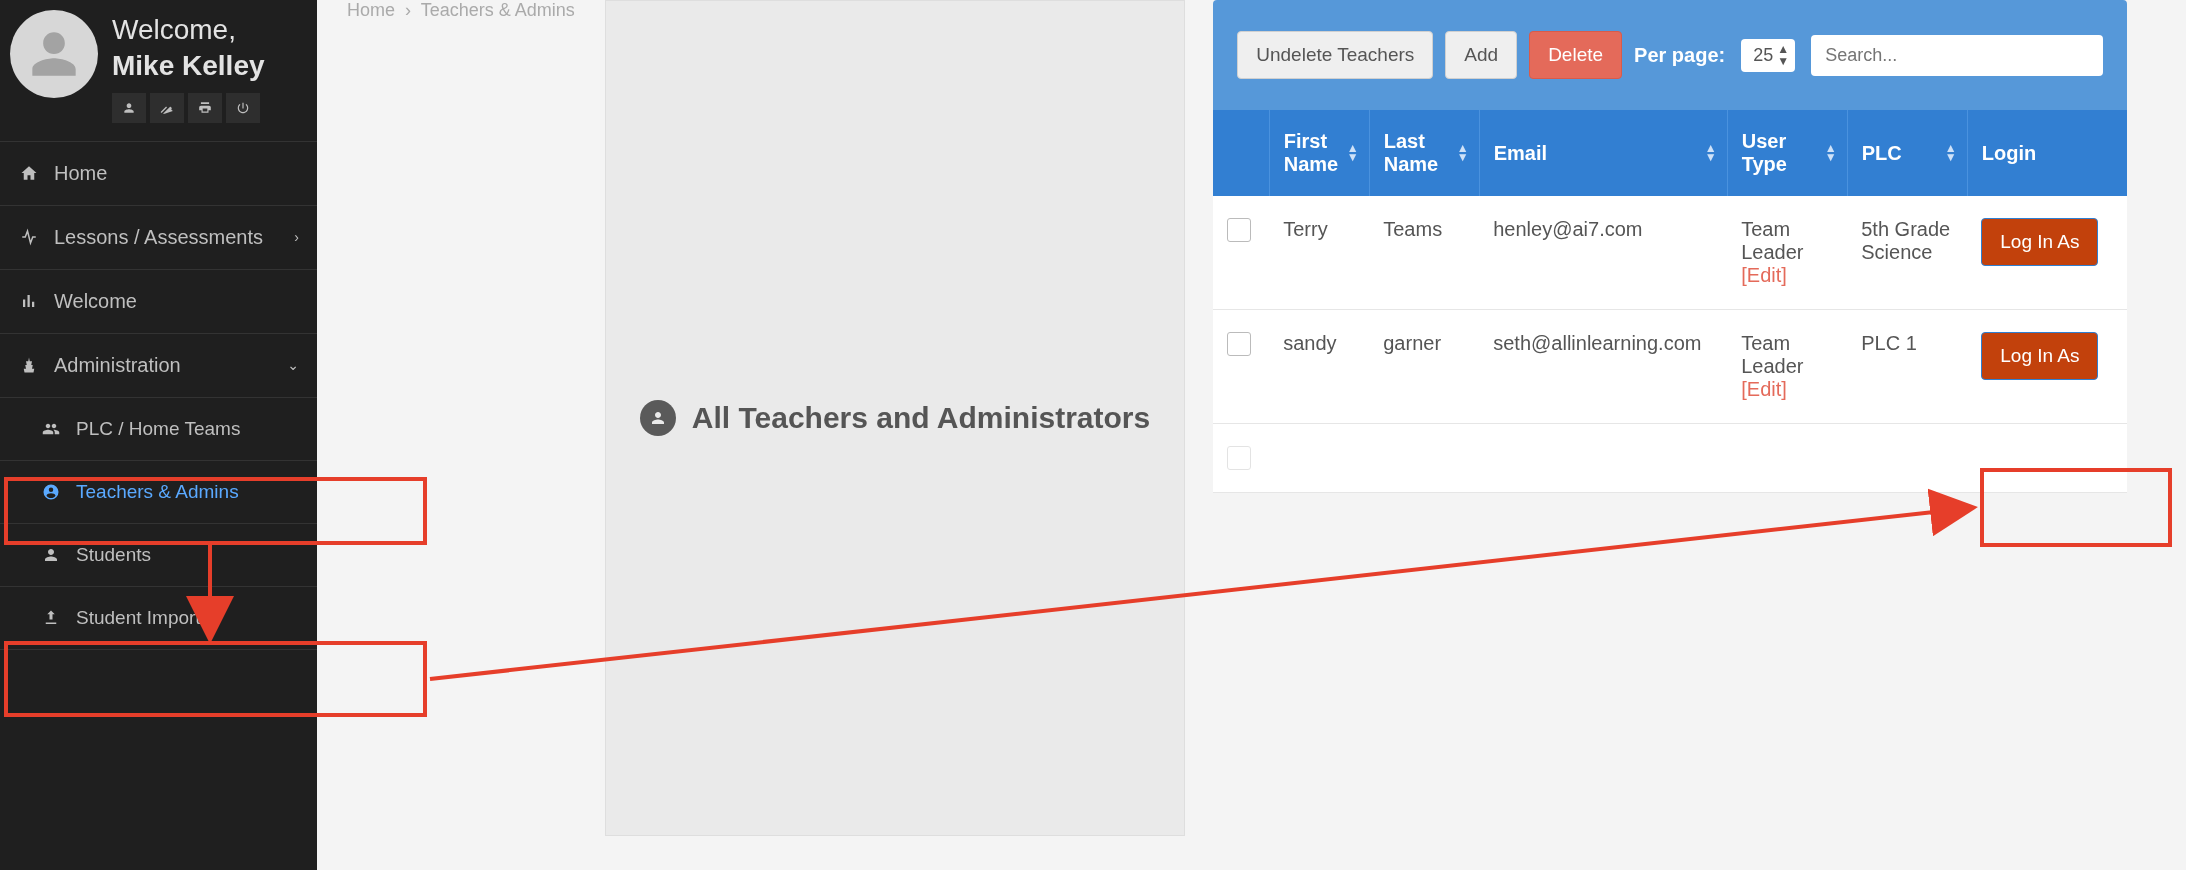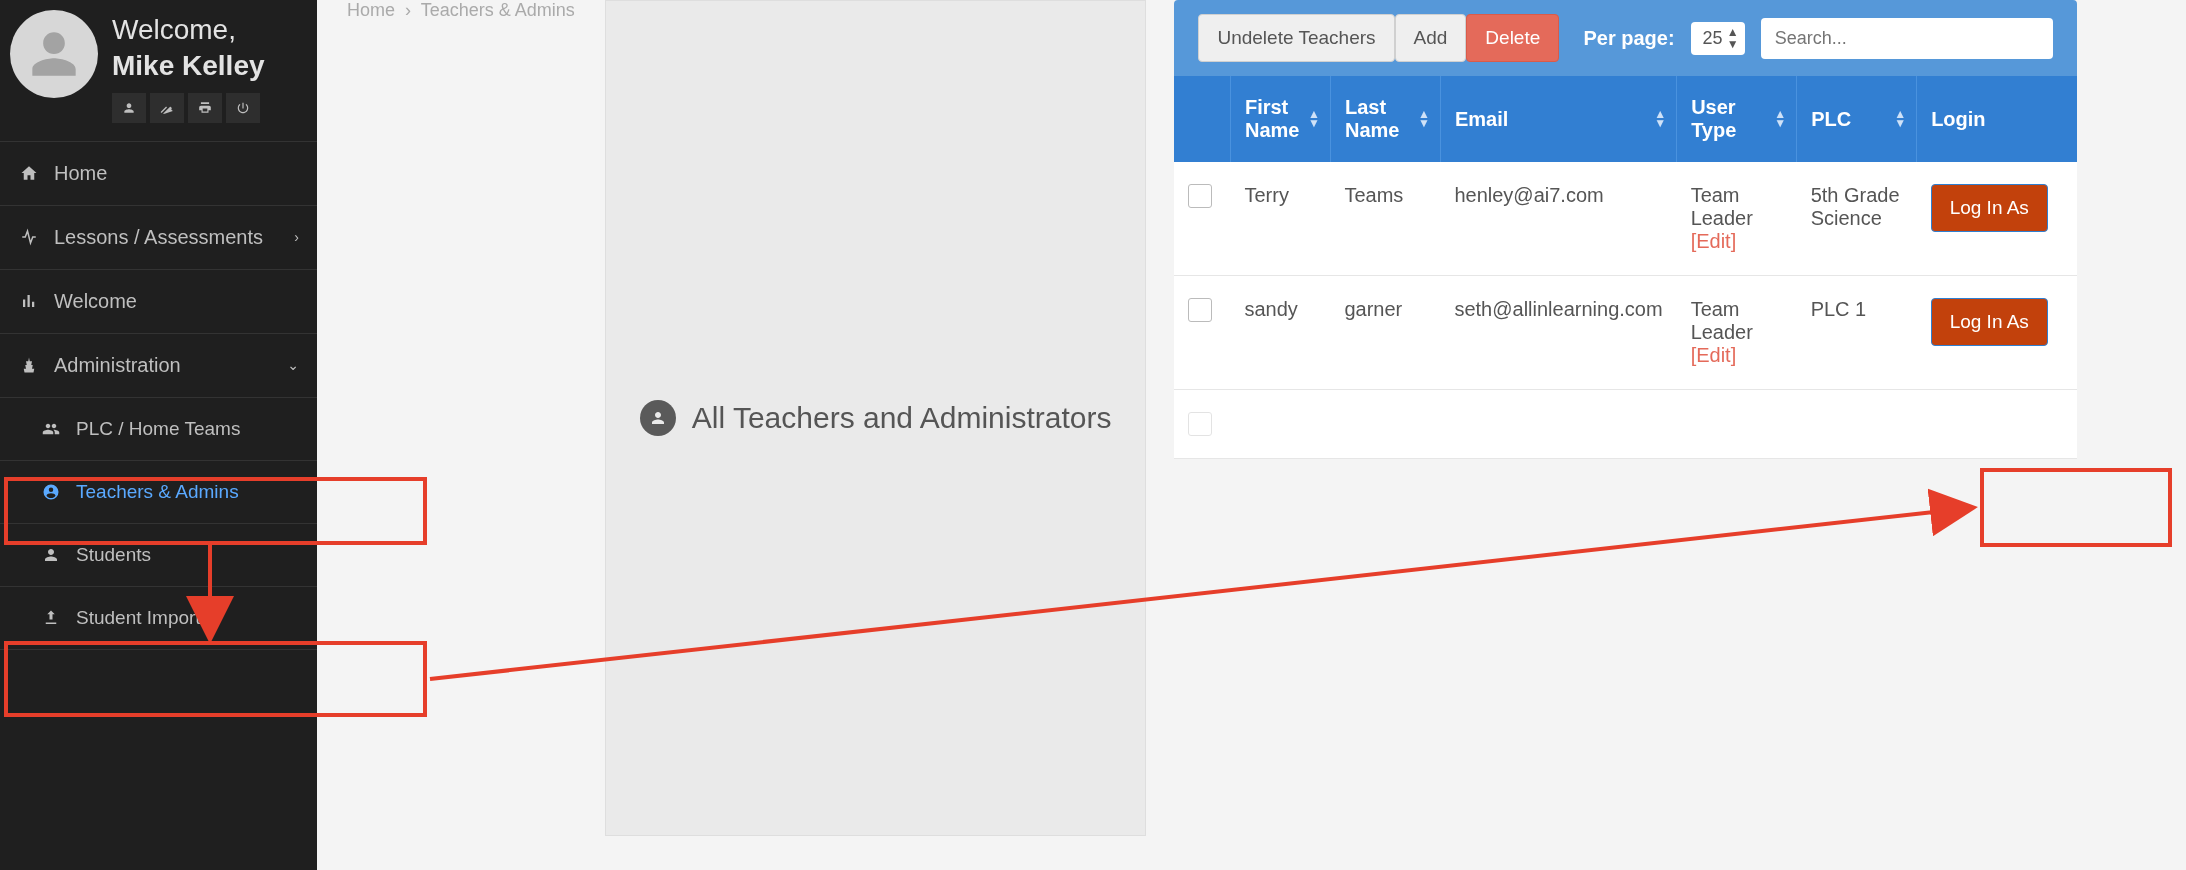"Undelete Teachers" .table-toolbar { gap: none -> 12px; padding: 14px 24px -> 31px 24px }
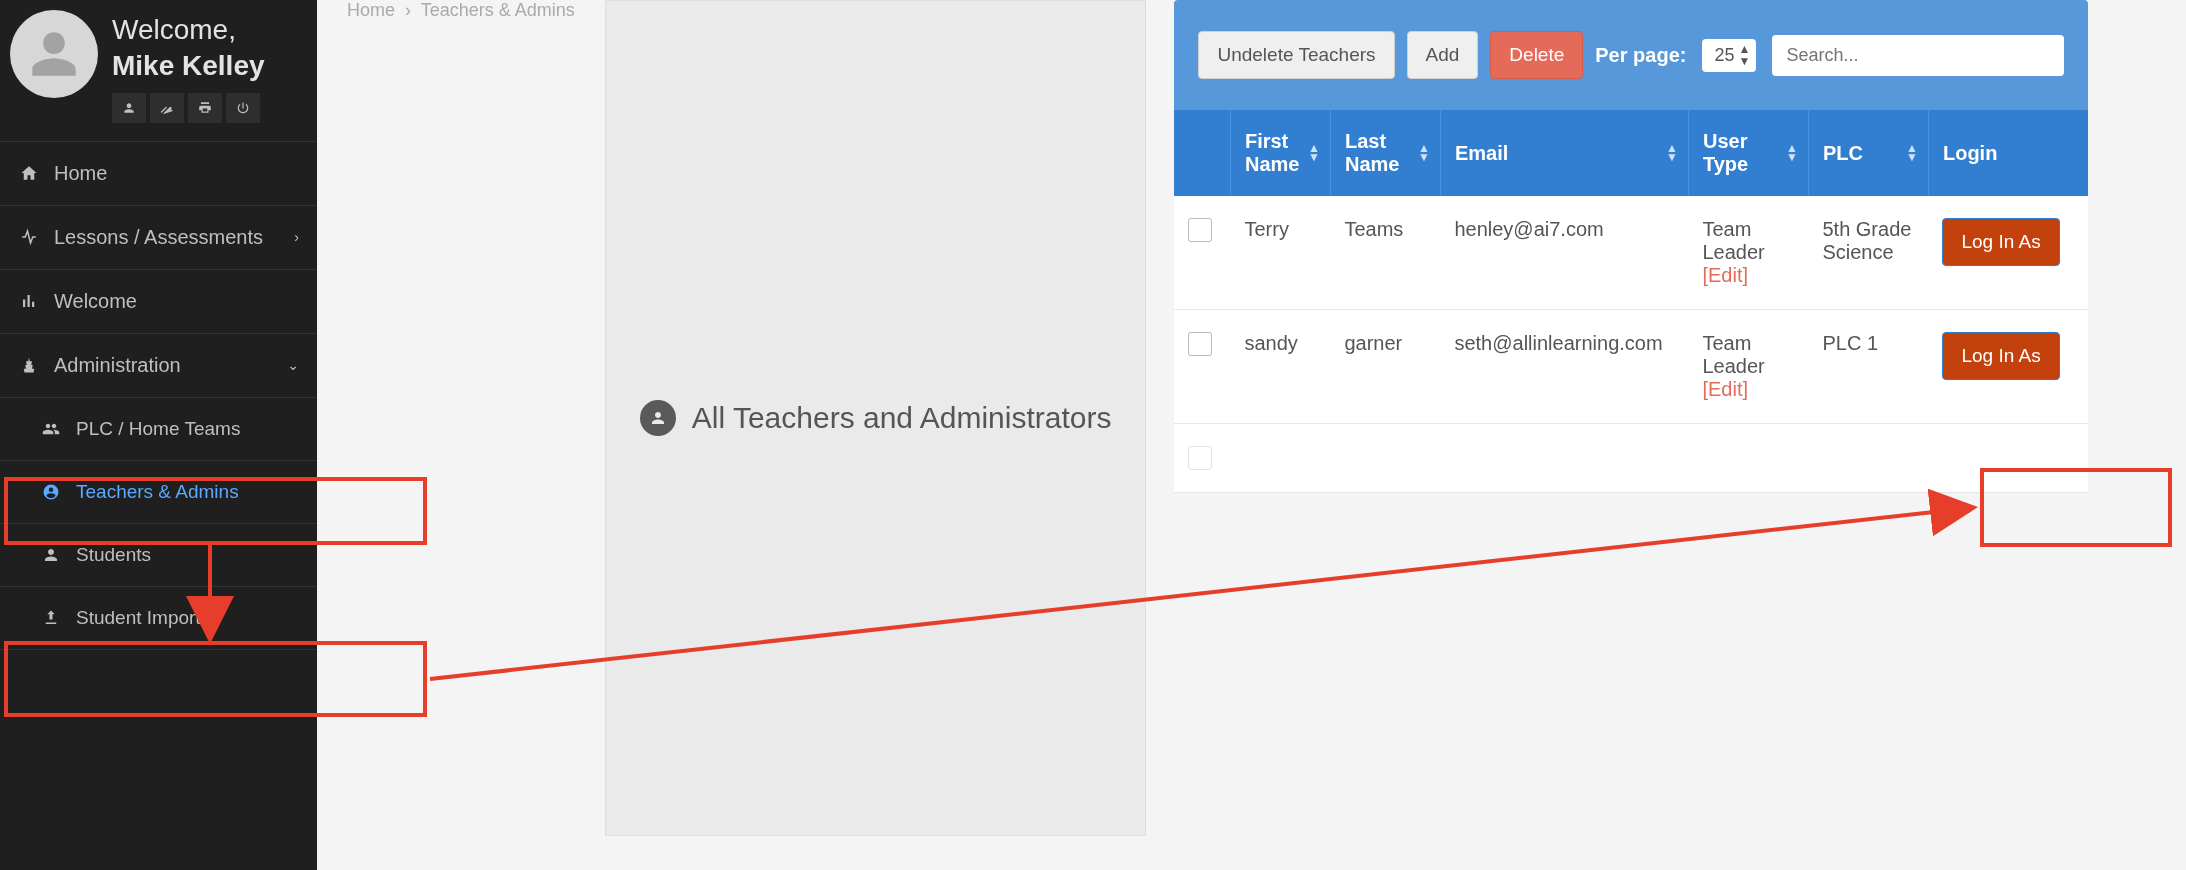"All Teachers and Administrators" .page-title { font-weight: 400 -> 700 }
